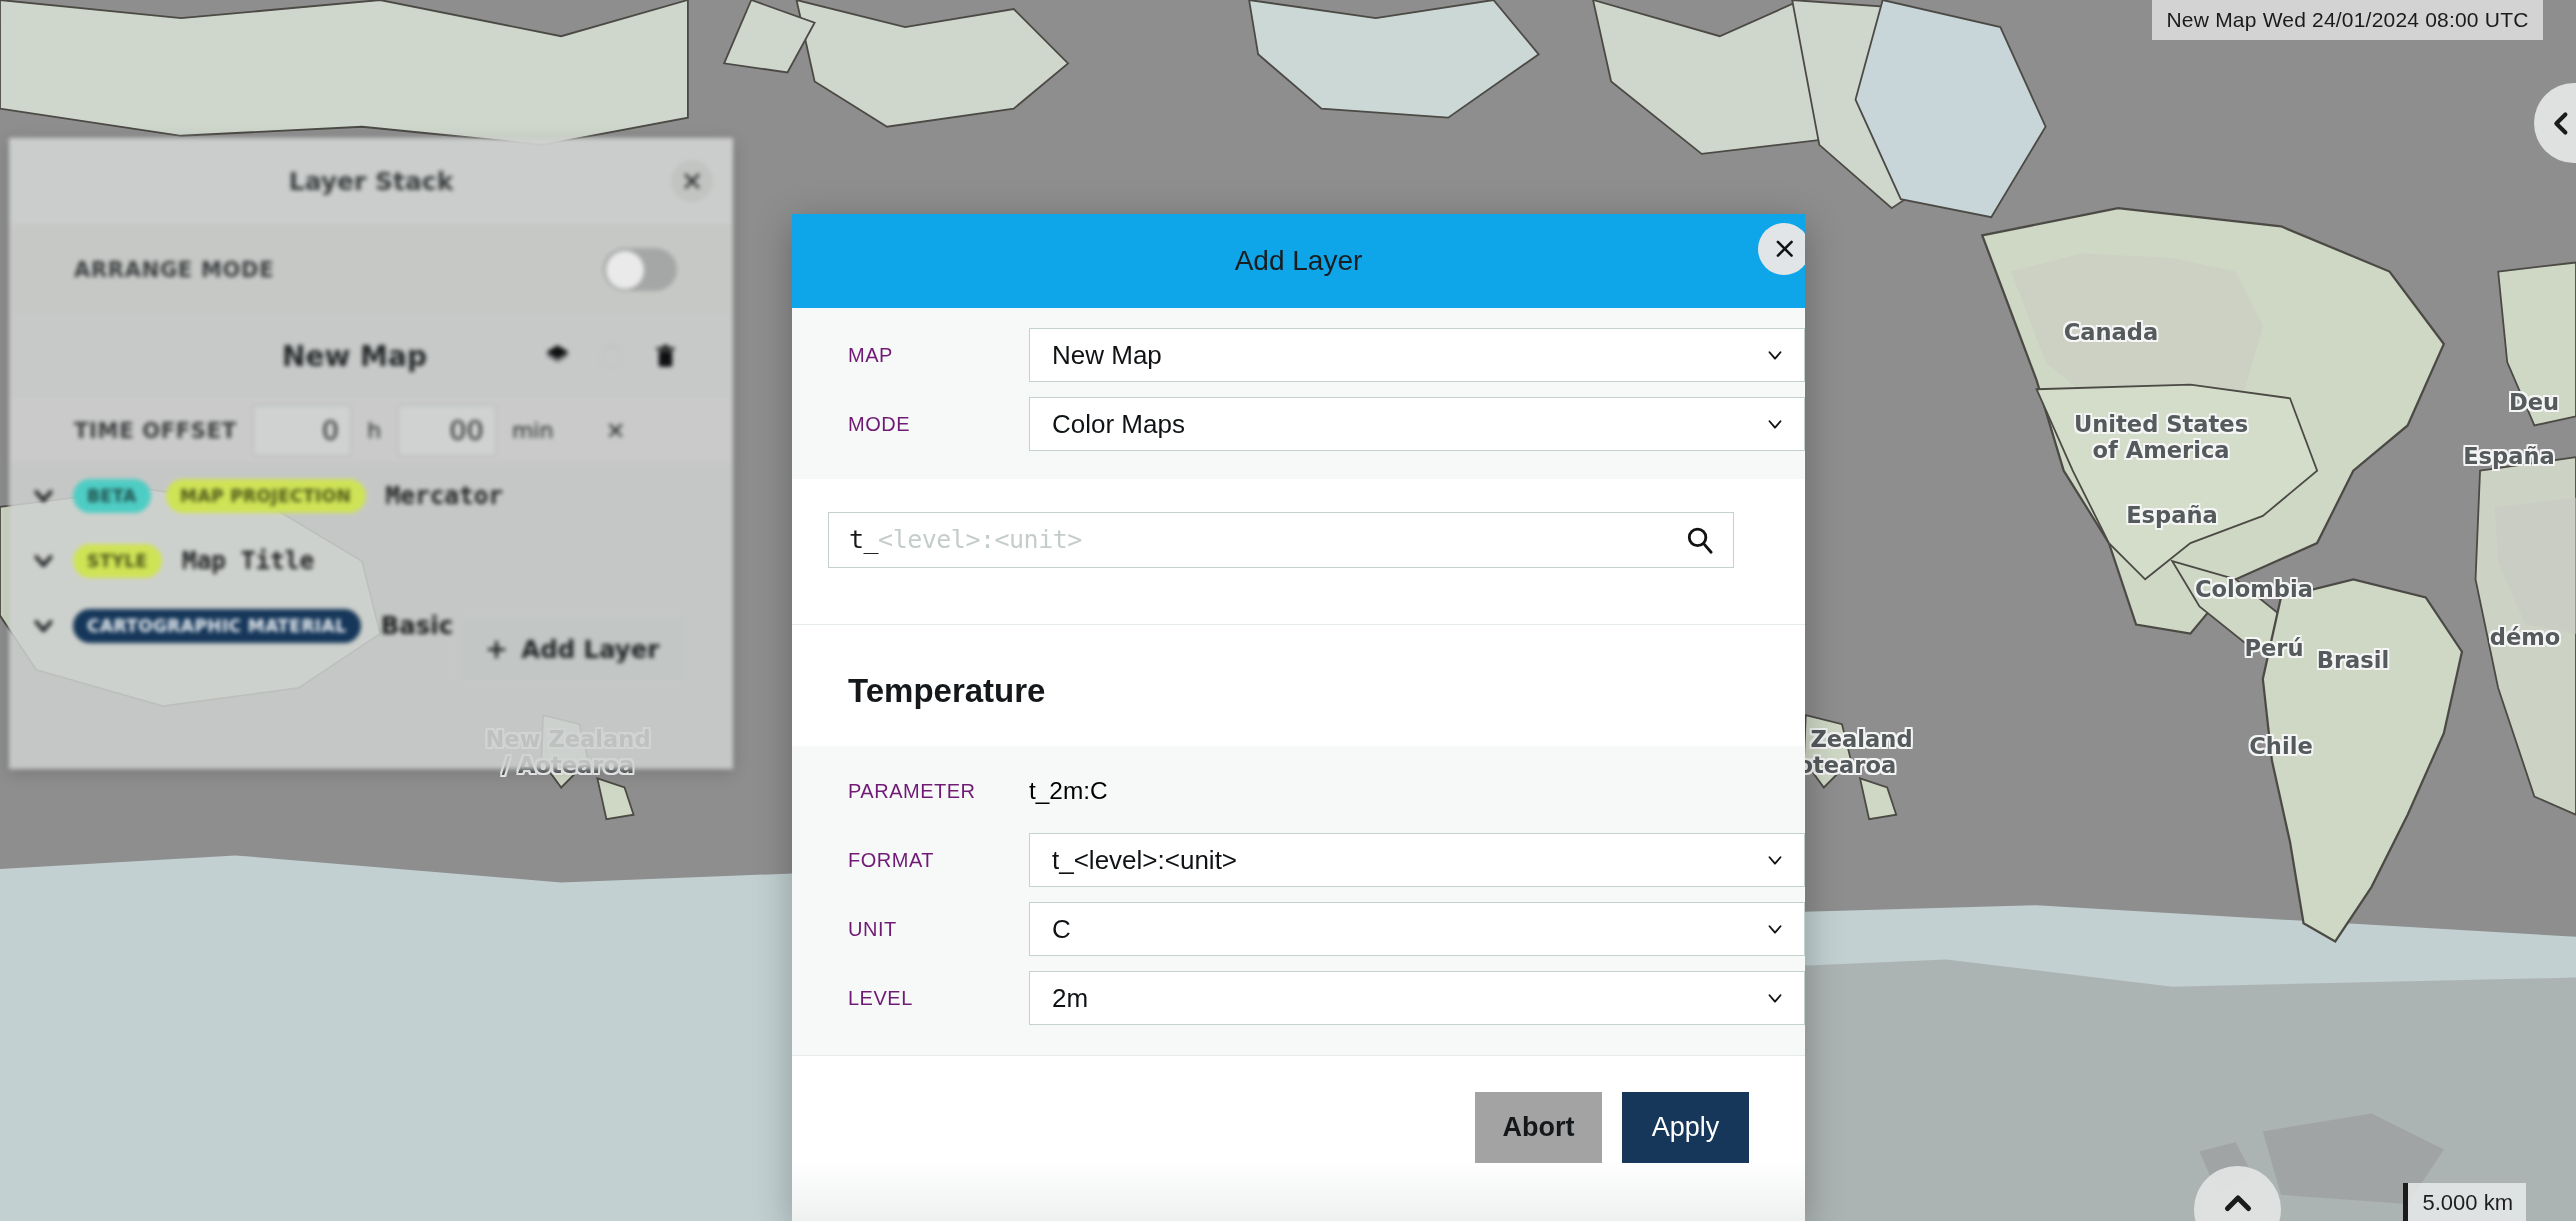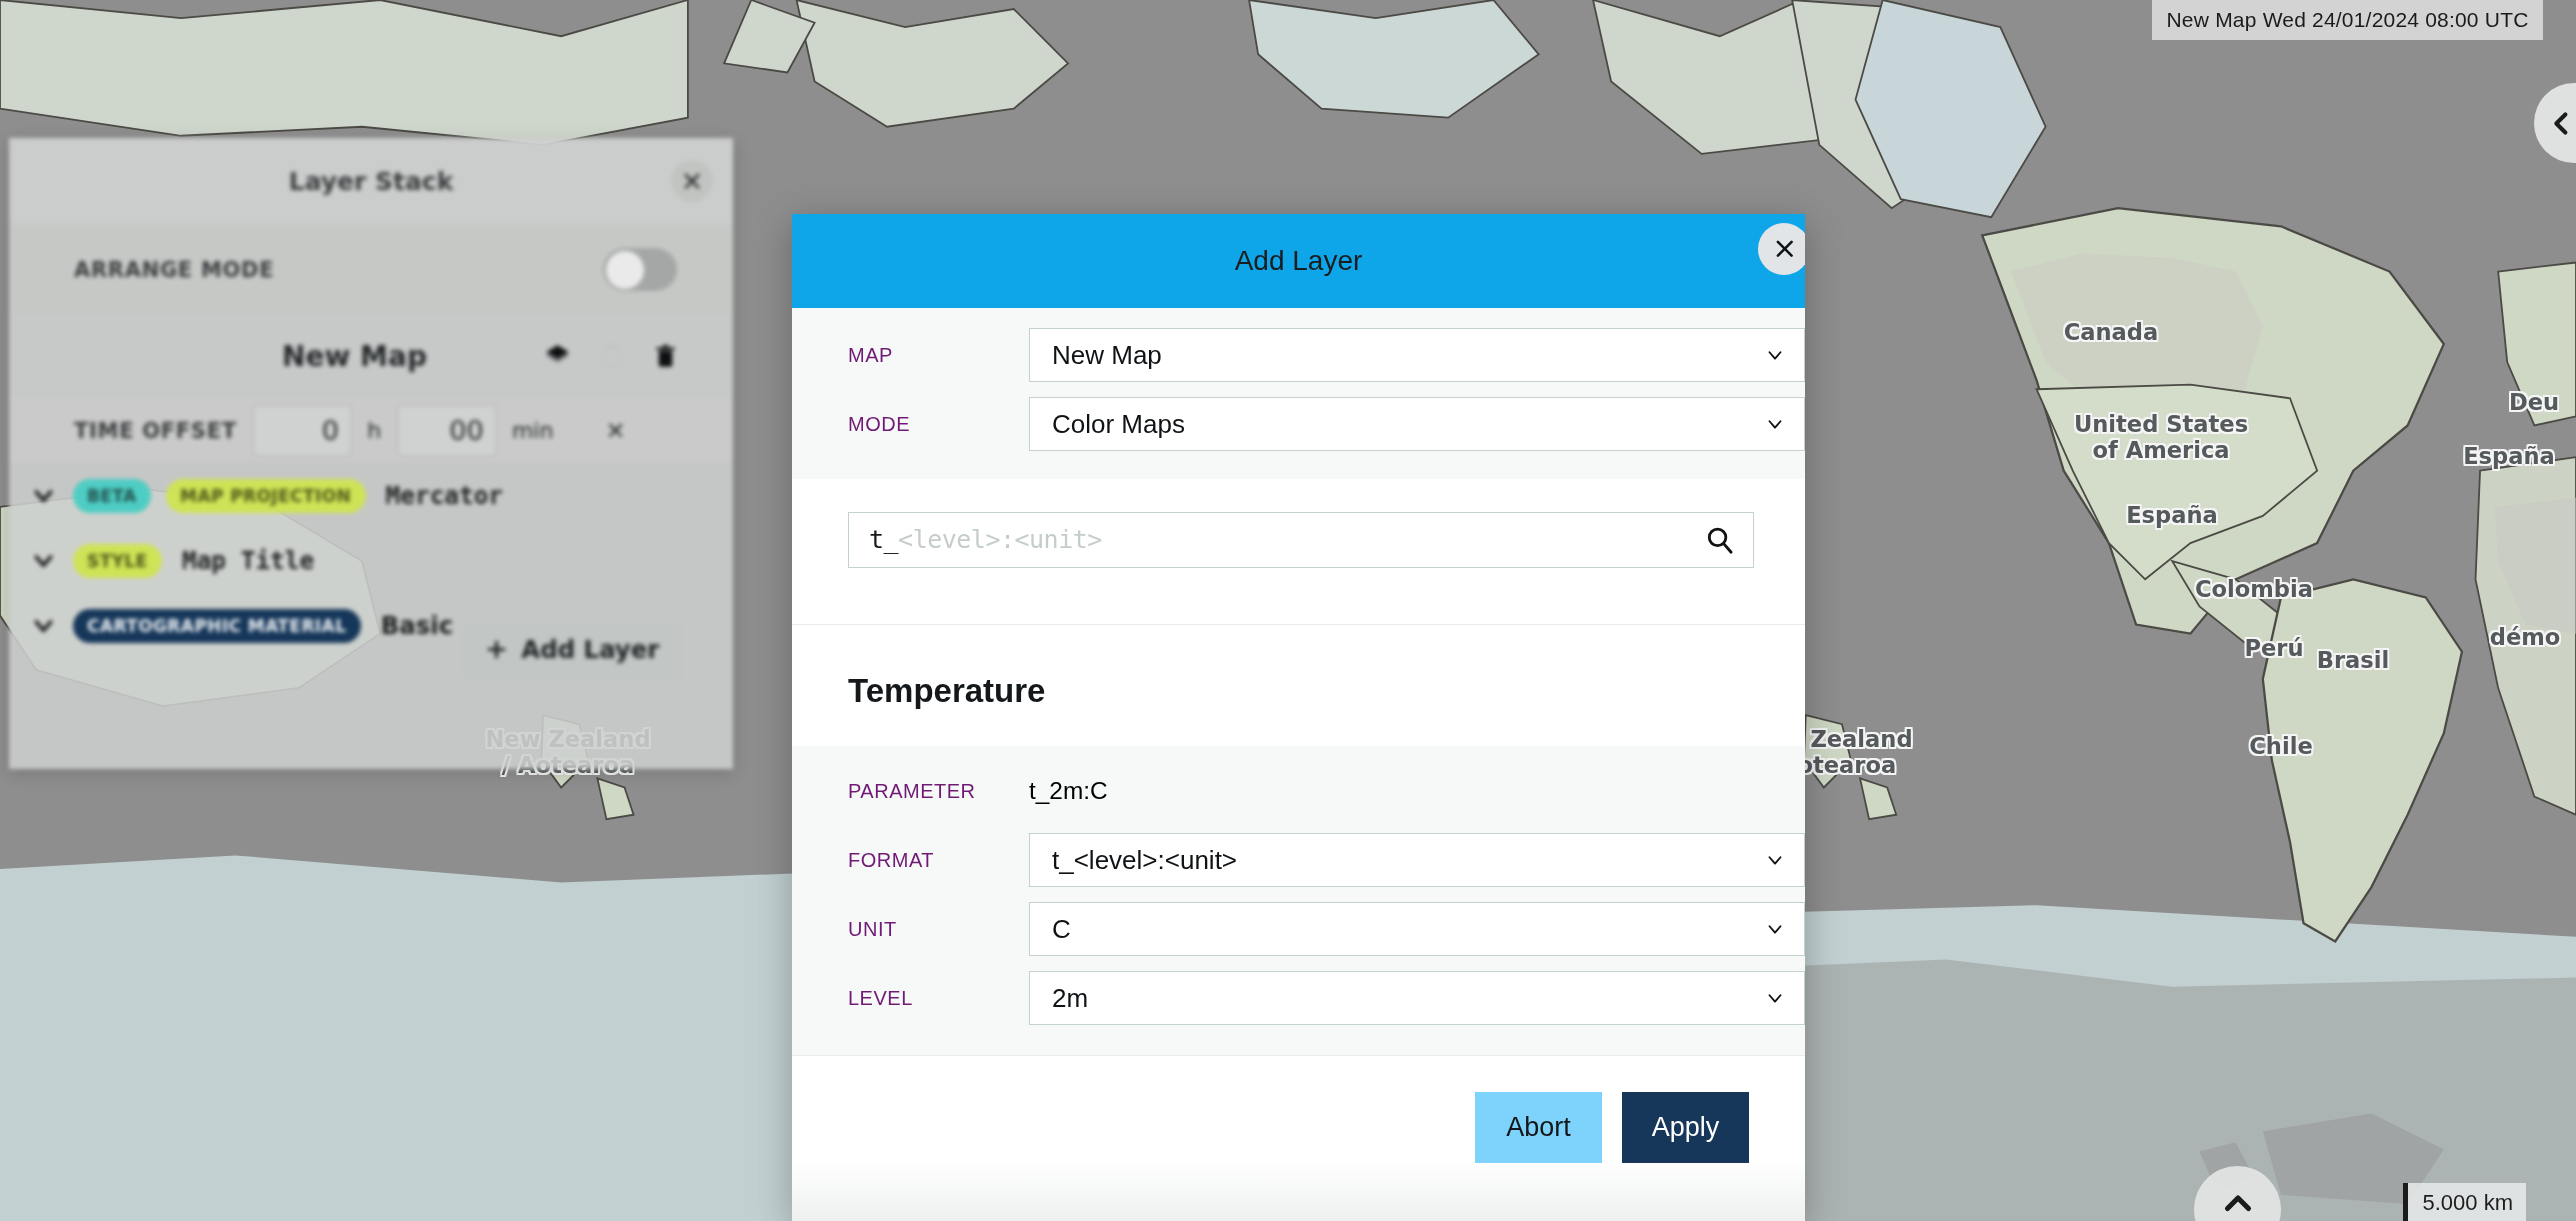"t_" .search-box { margin-left: 56px -> 36px }
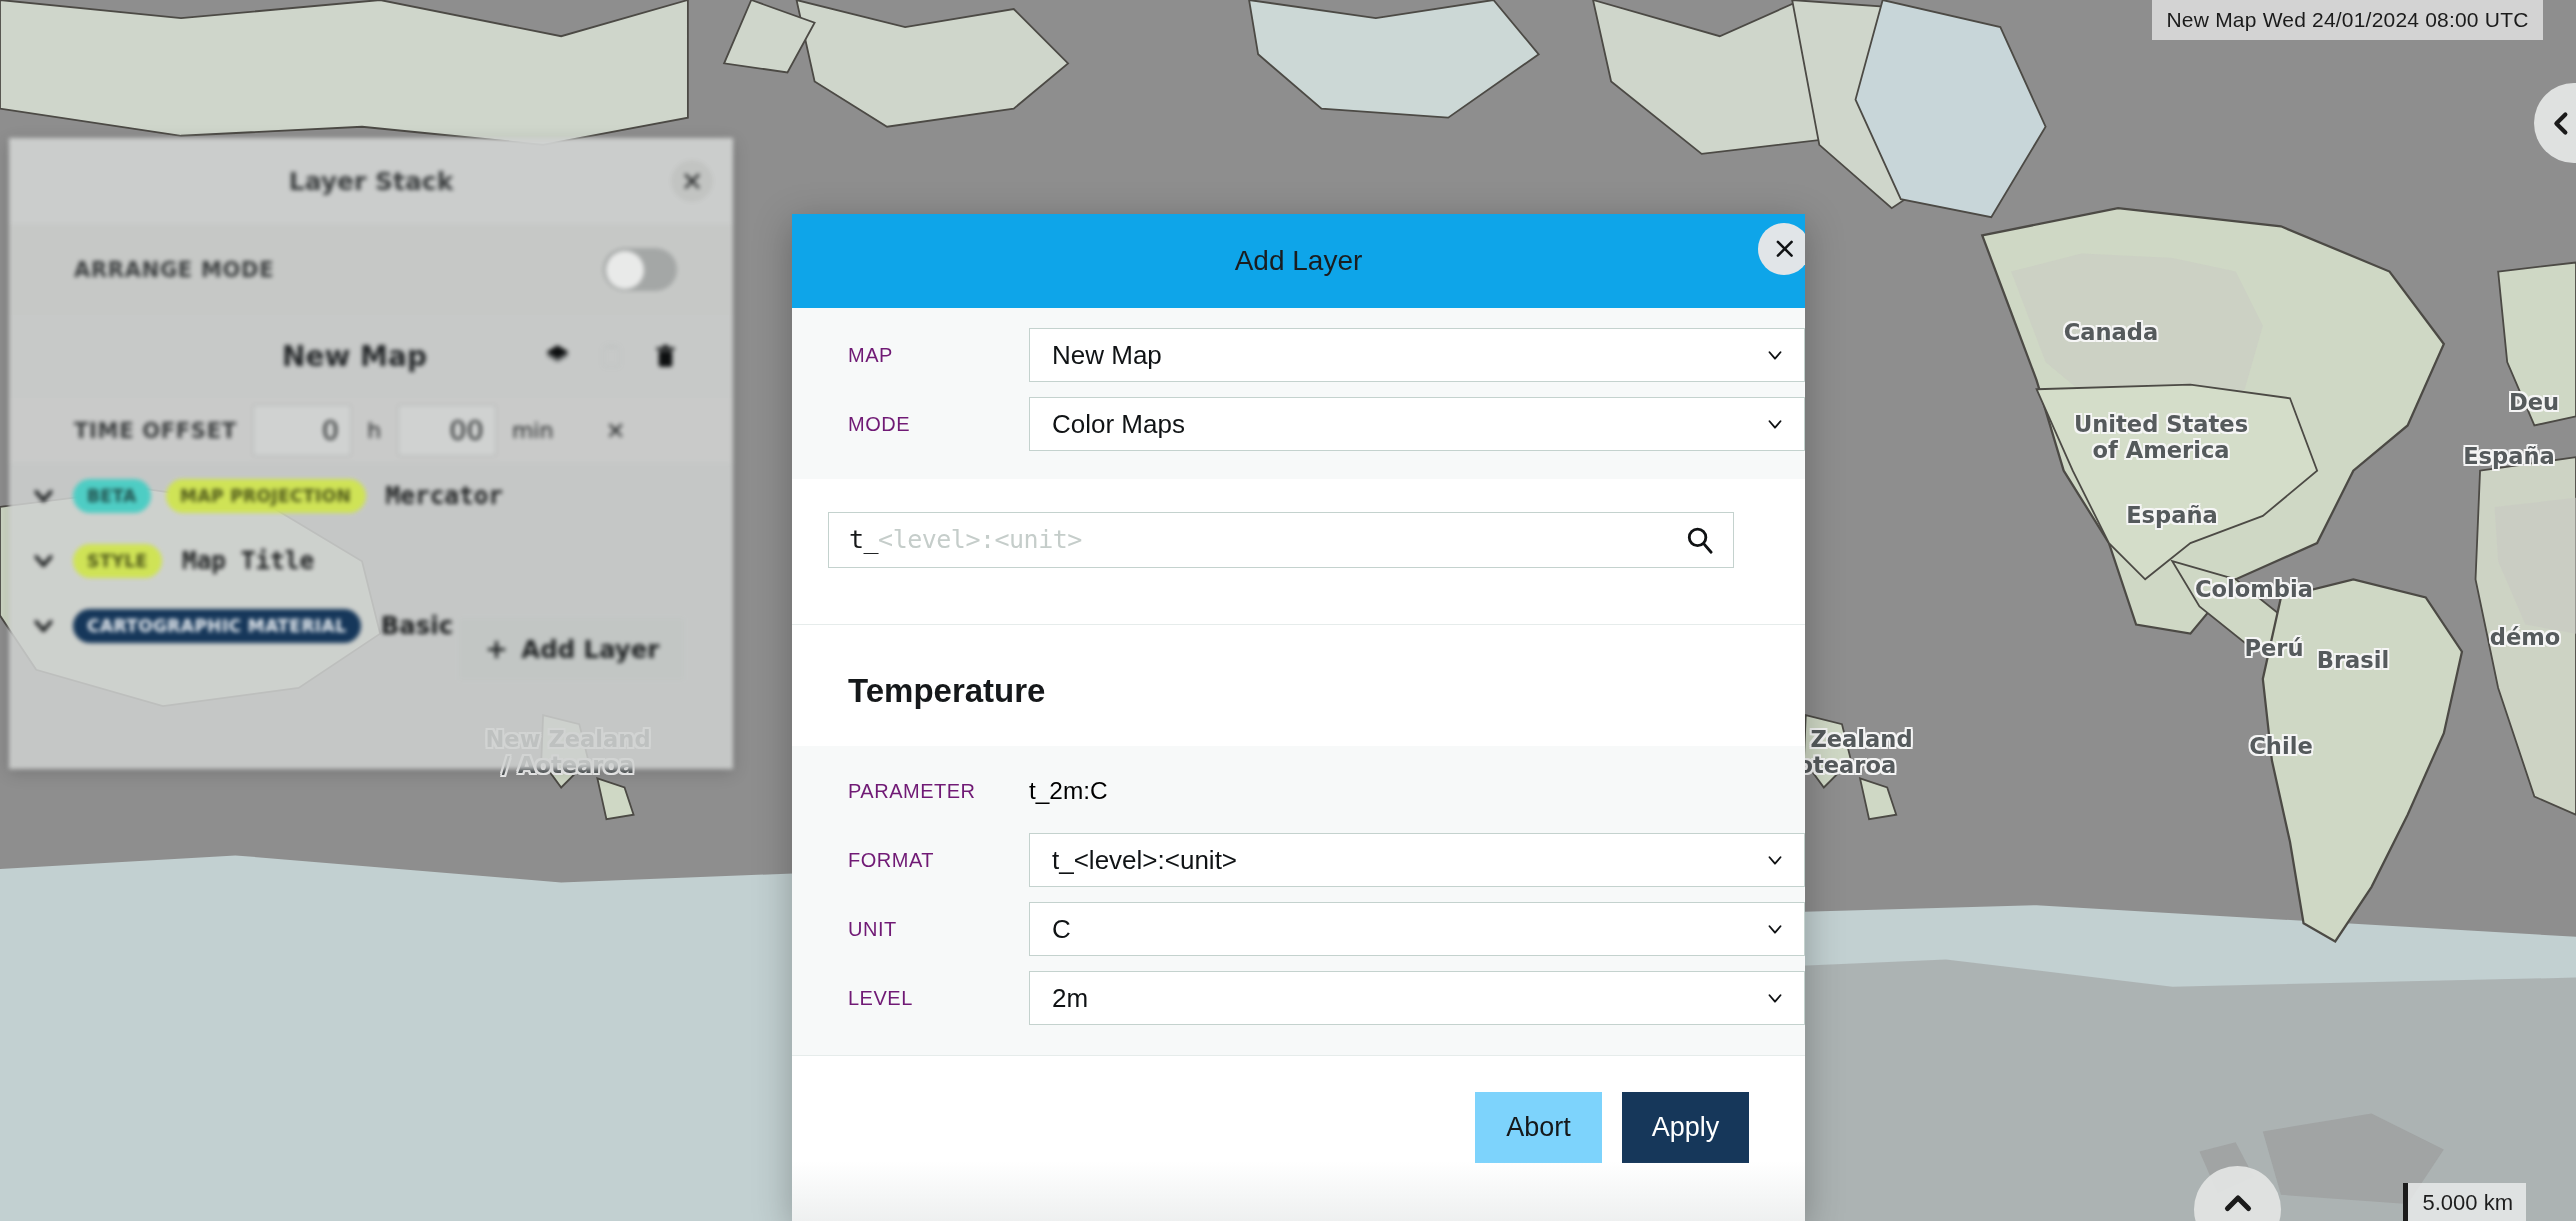"Abort" .btn.secondary { background: #7dd3fc -> #a3a3a3; font-weight: none -> bold }
